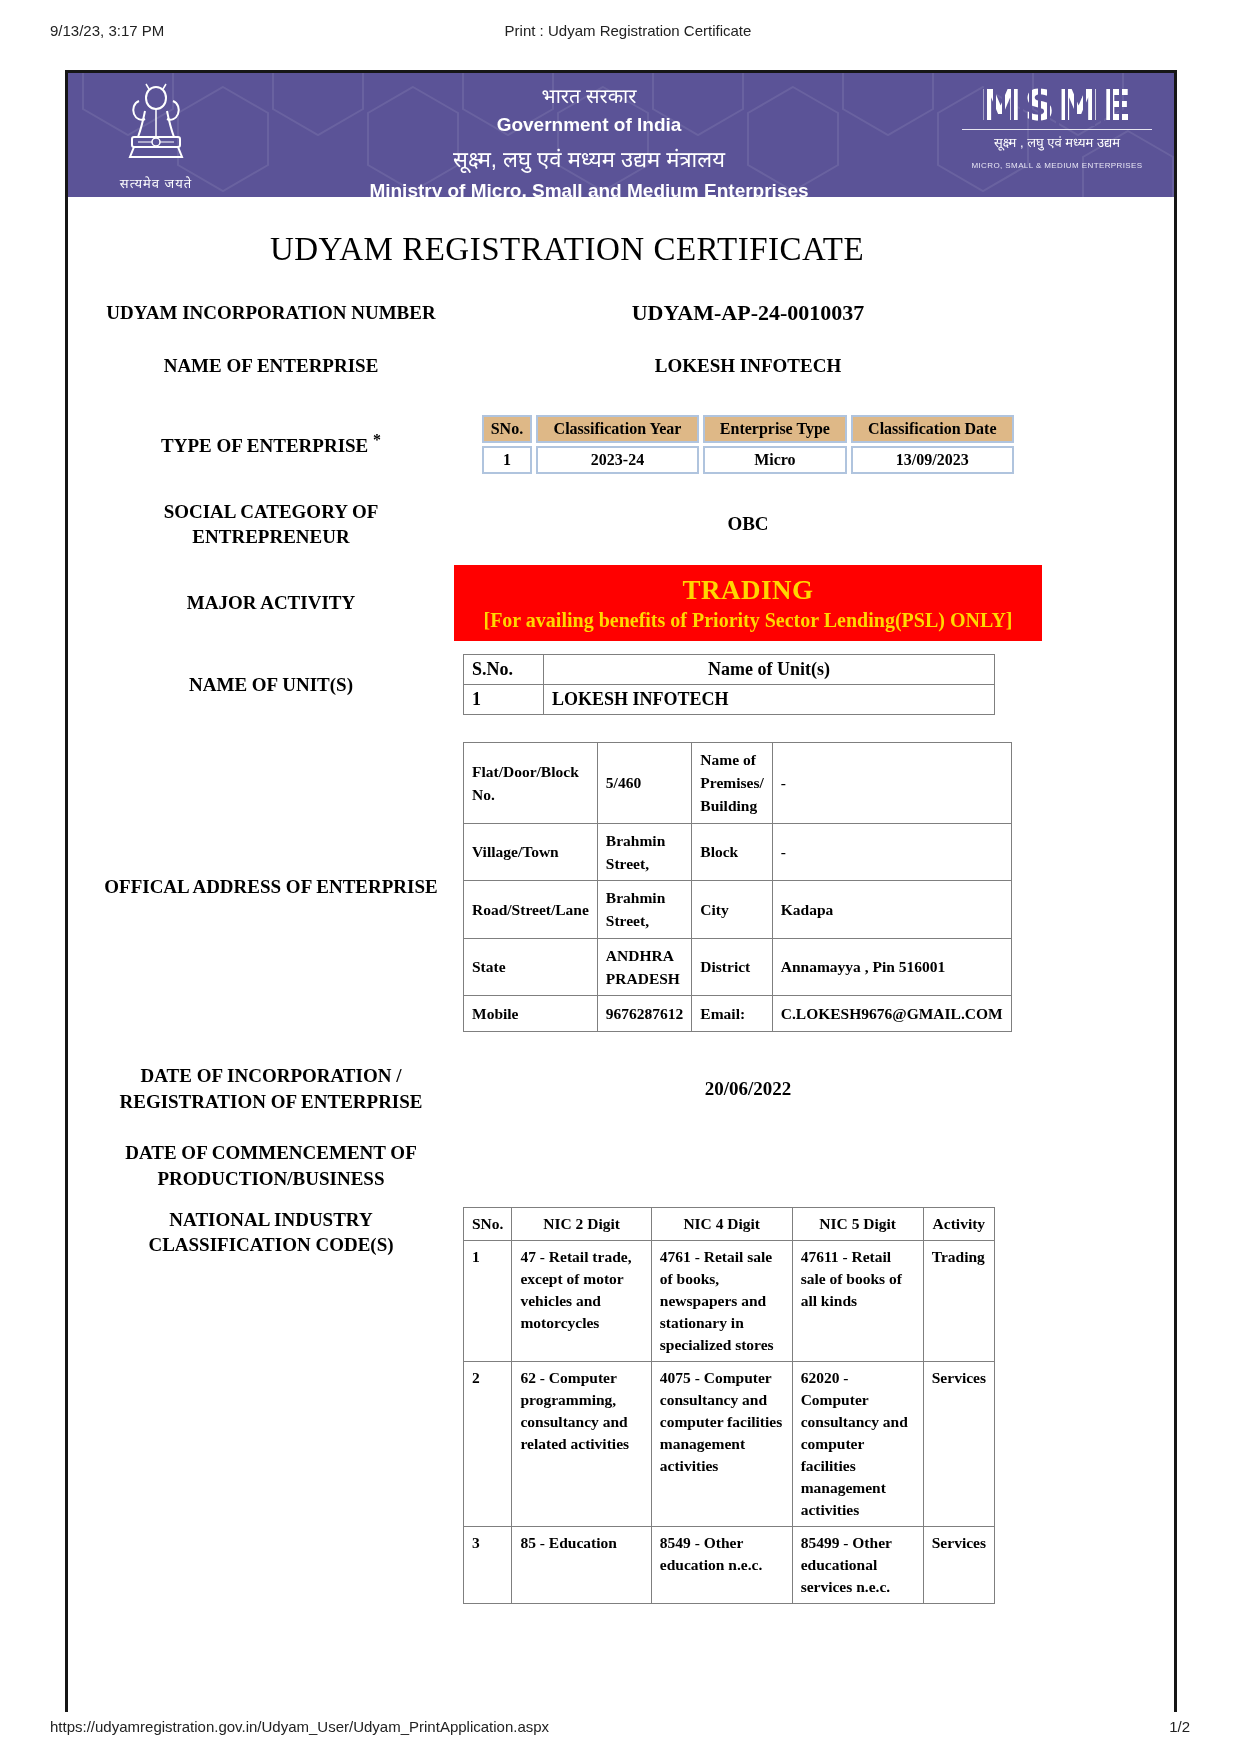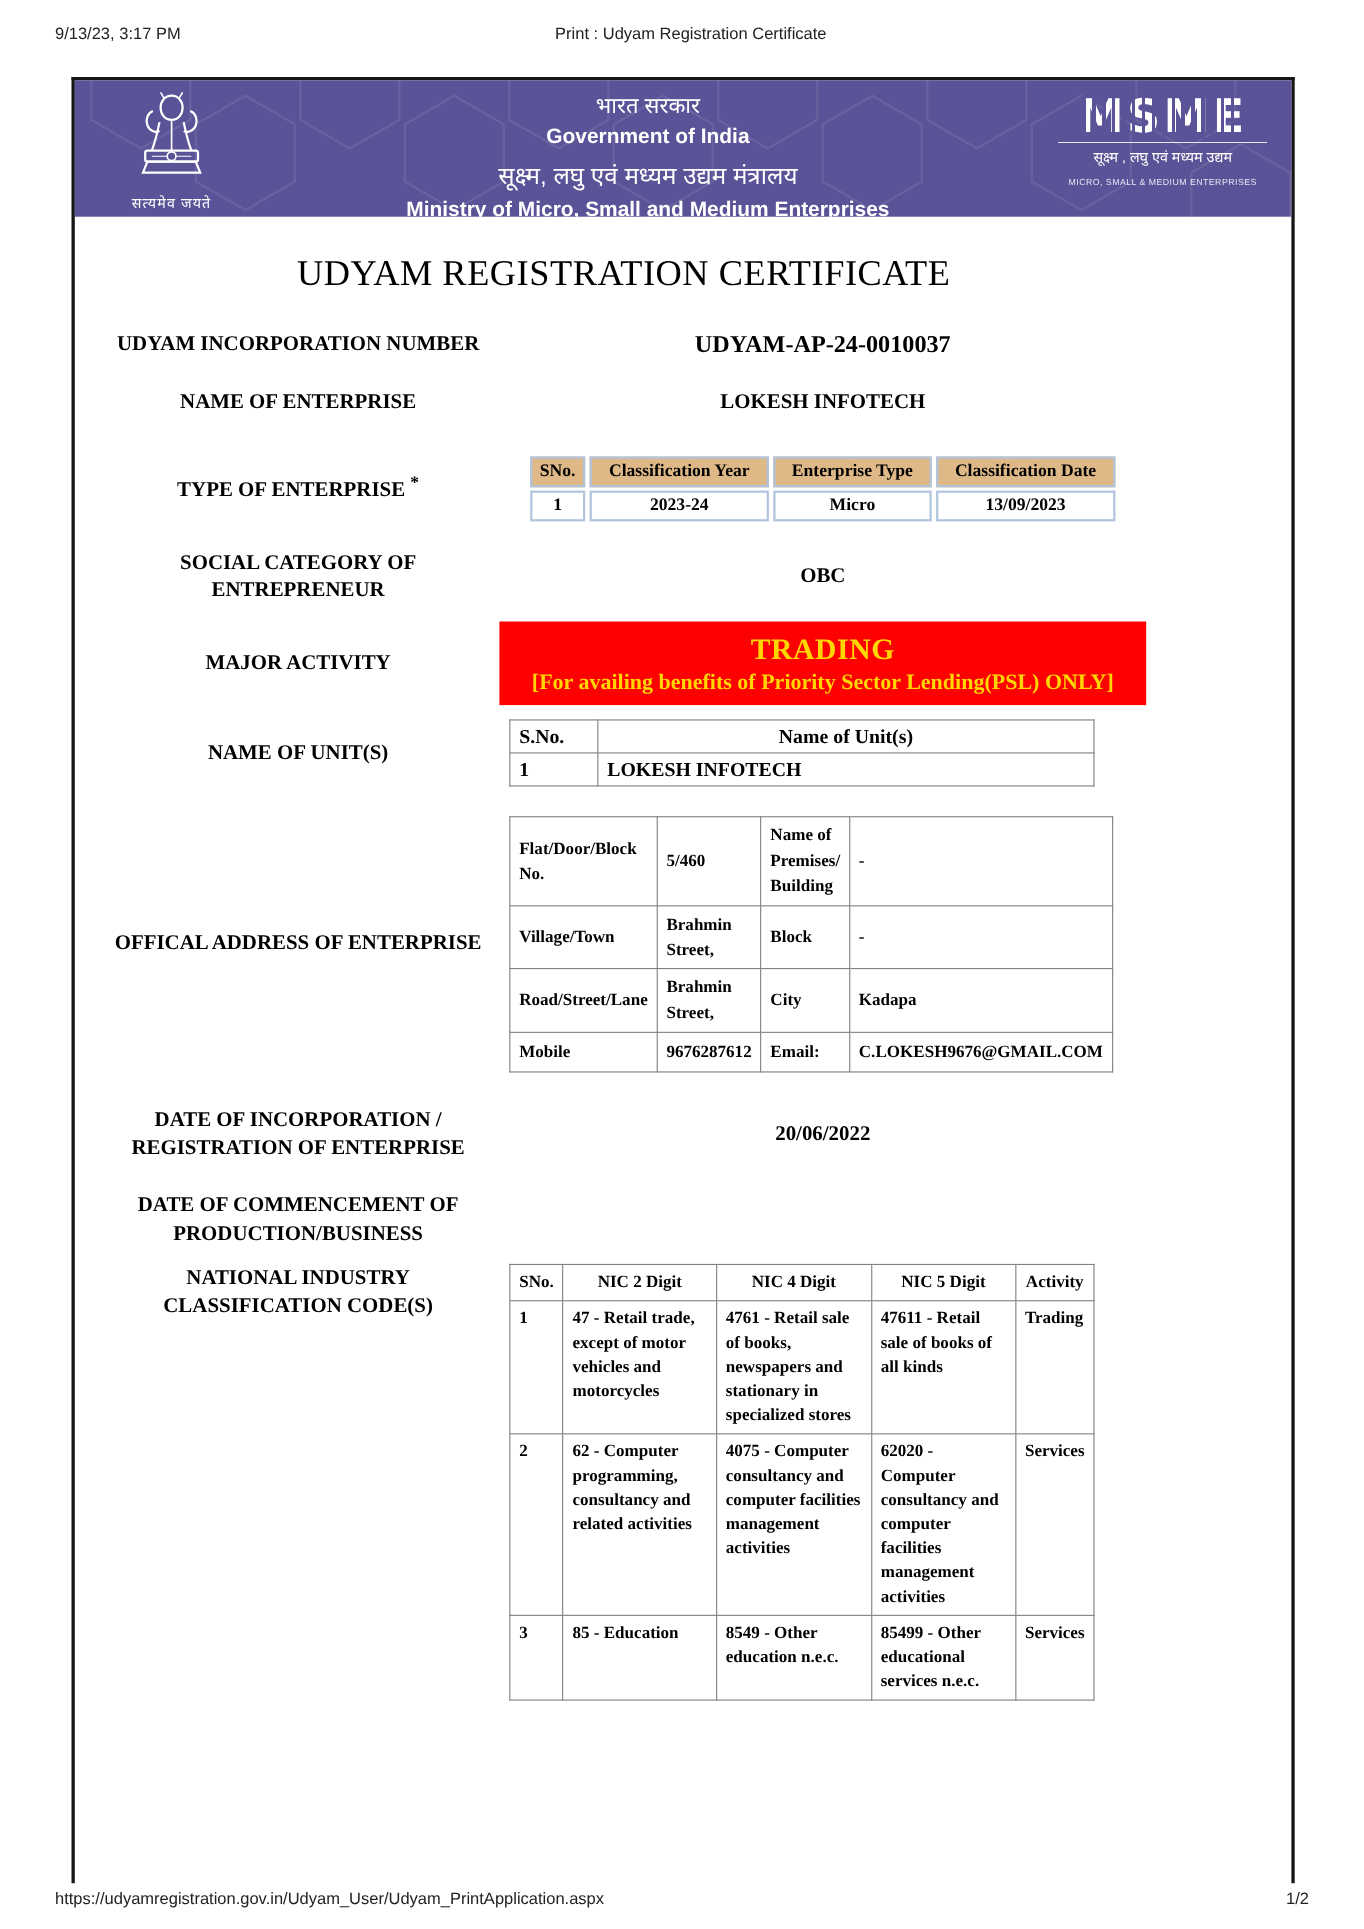"State" tr.addr-r { html: none -> <tr> <td>State</td> <td>ANDHRA PRADESH</td> <td>District</td> <td>Annamayya , Pin 516001</td> </tr> }
